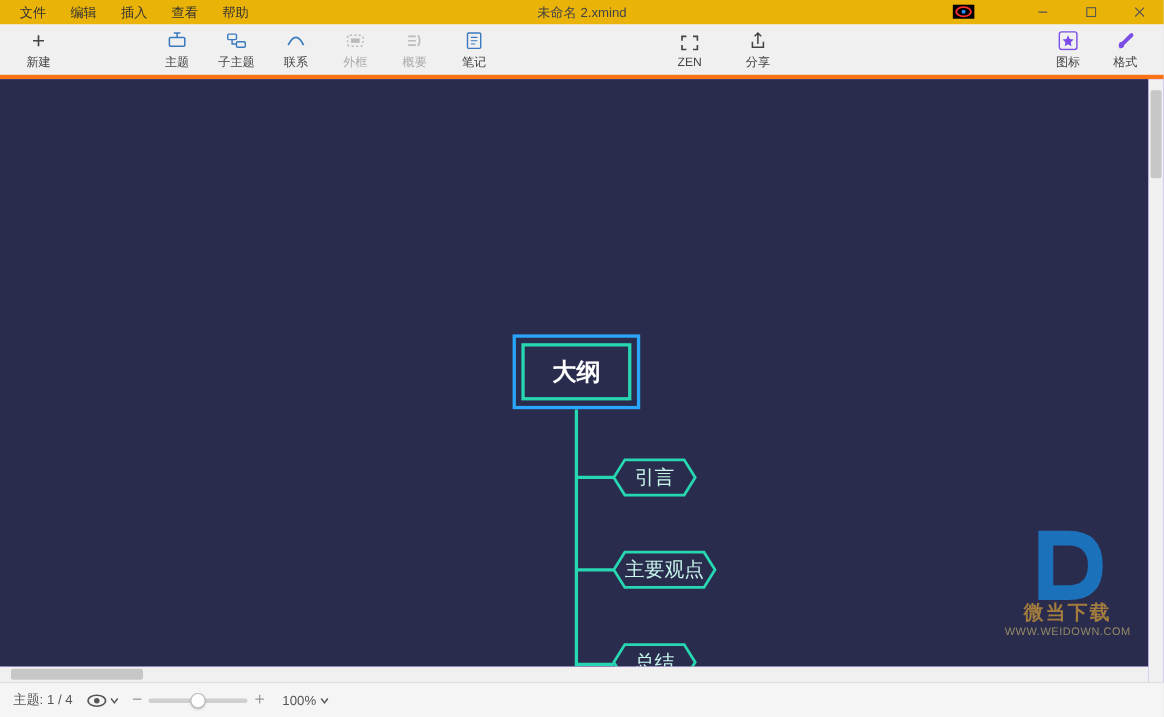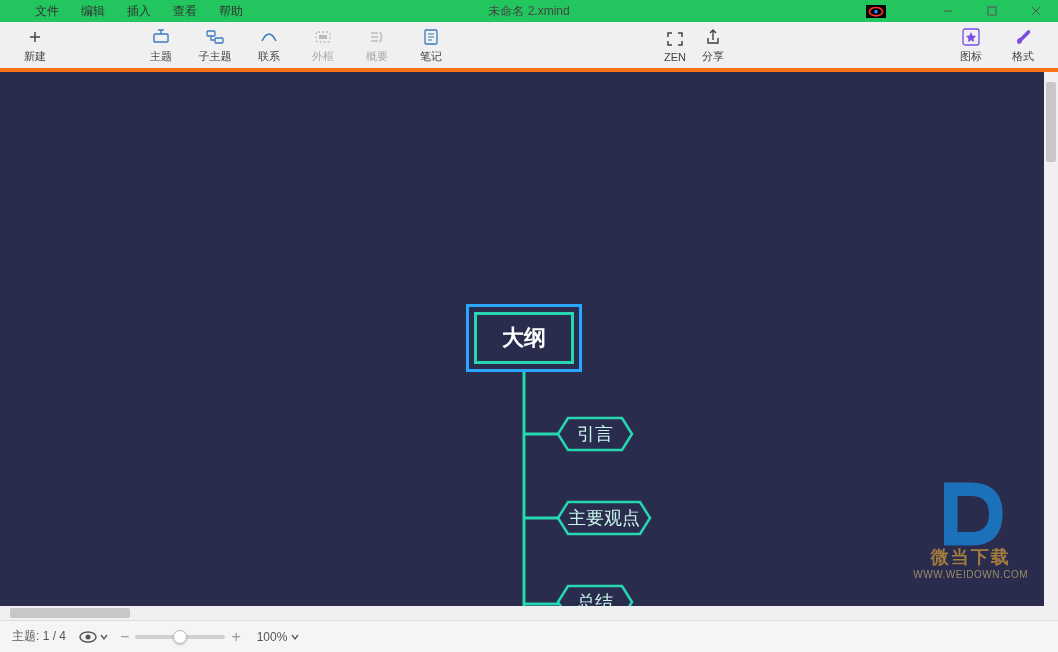"文件" .titlebar { background: #22c55e -> #eab308; padding-left: 17px -> none }
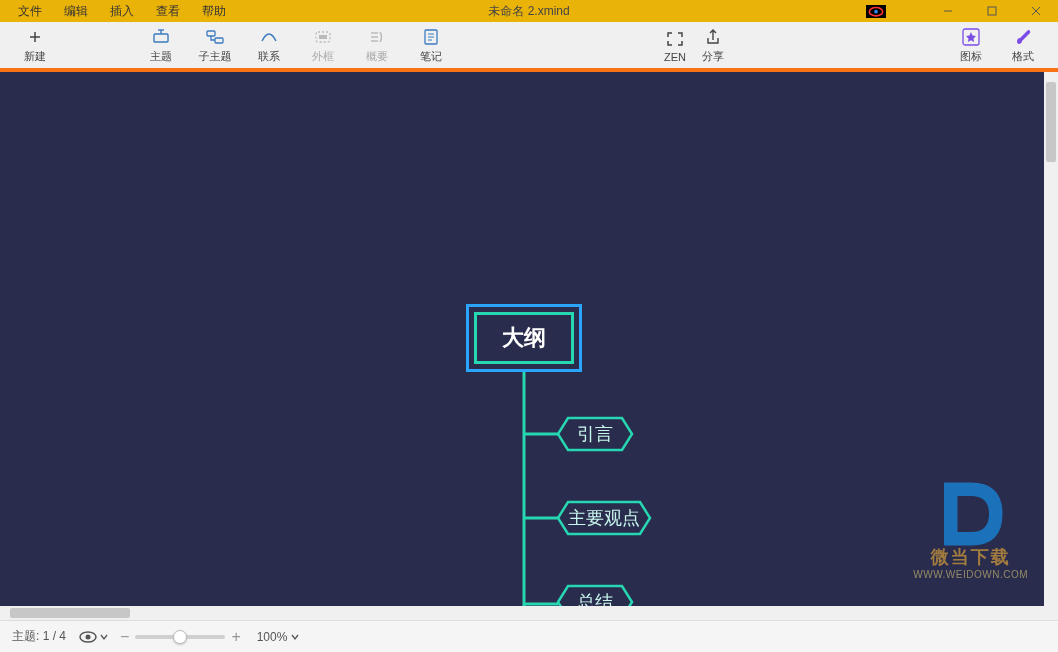"ZEN" .tb-group-right { gap: none -> 24px }
